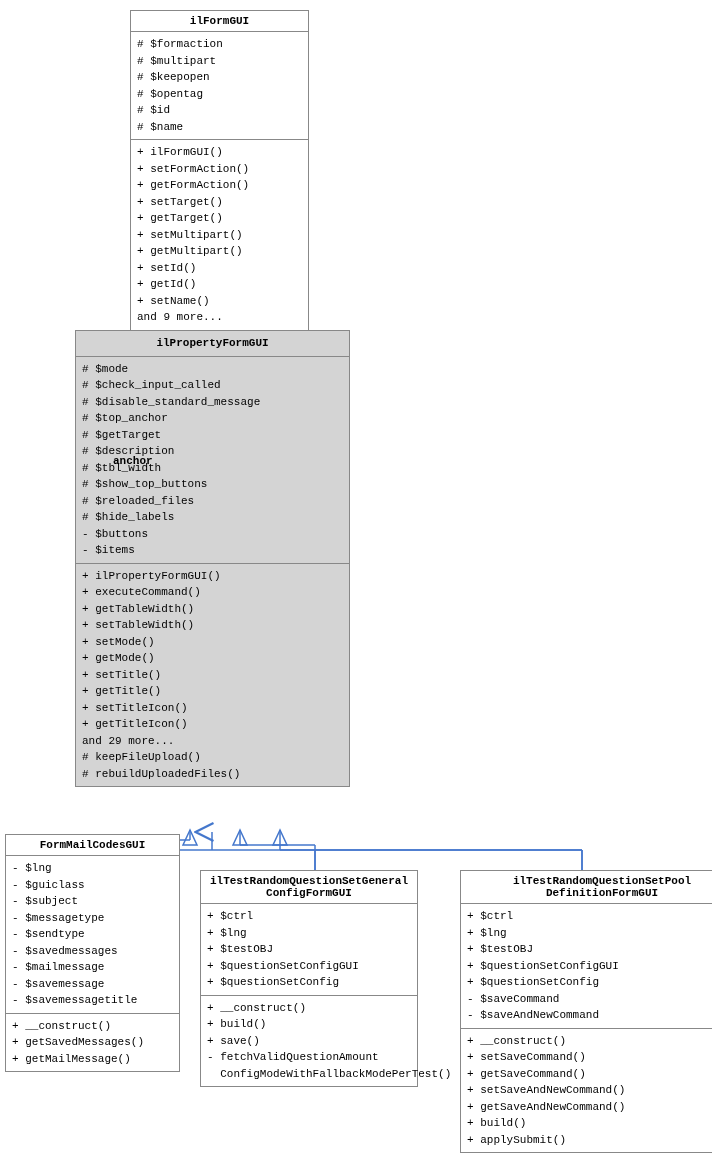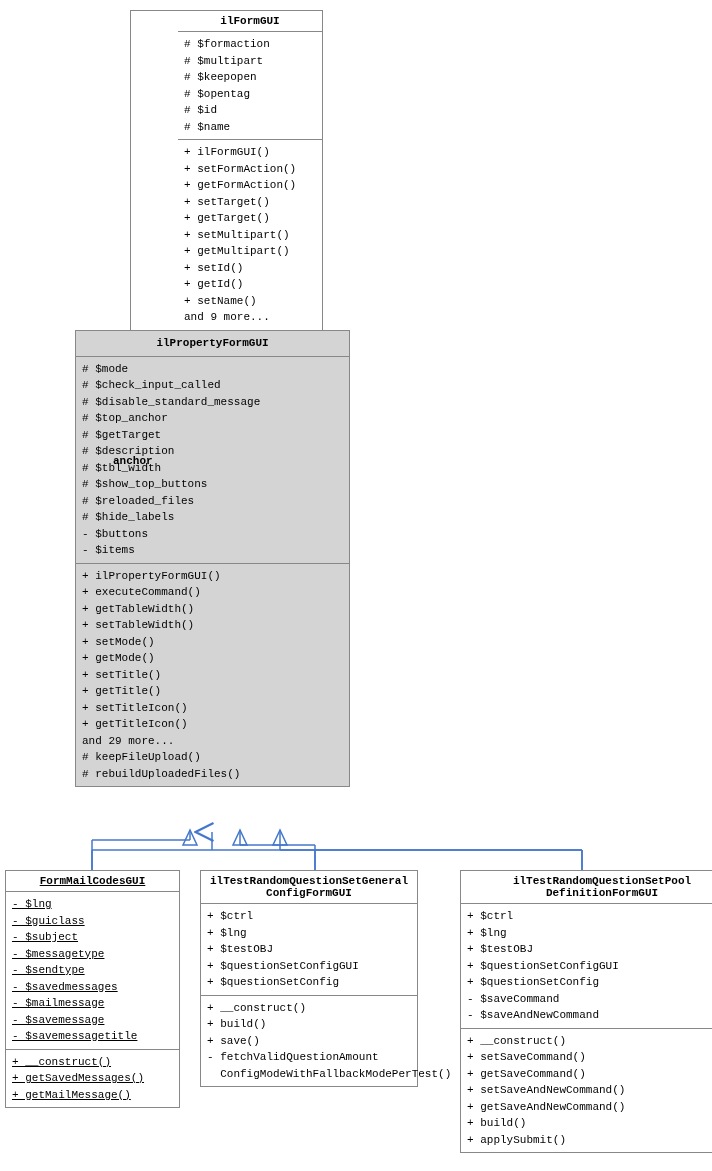"ilFormGUI" div.uml-box { padding-left: 47px -> none; width: 193px -> 179px }
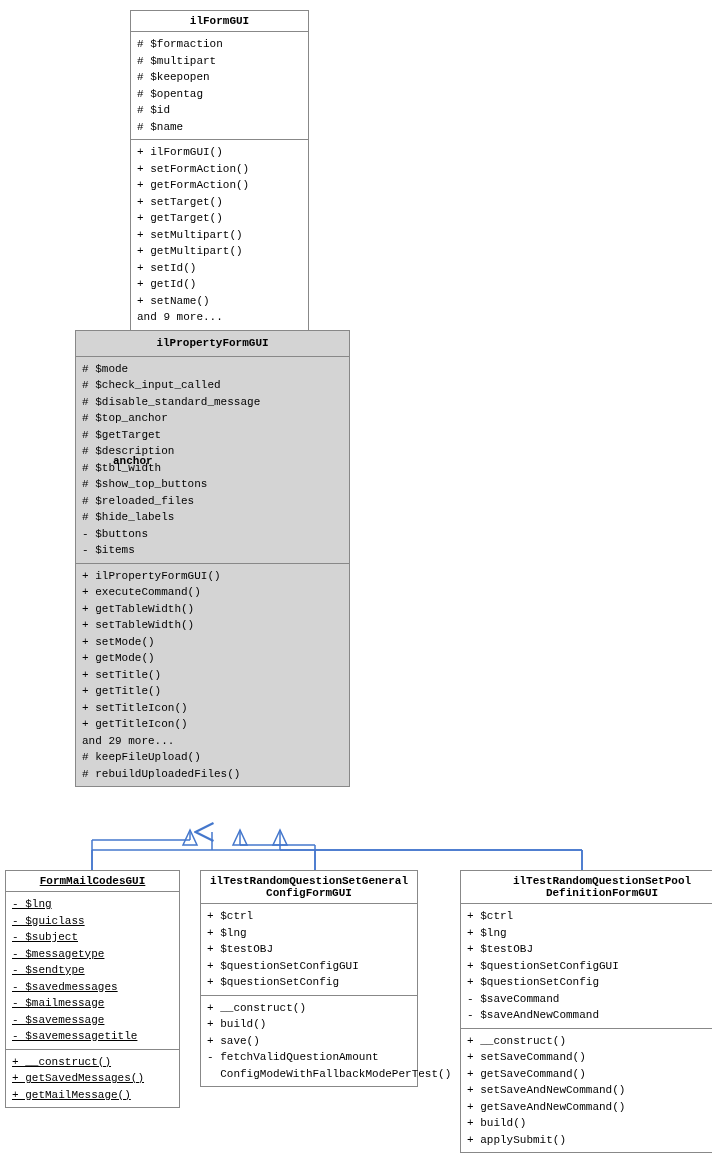"FormMailCodesGUI" div.uml-box { text-decoration: underline -> none; top: 870px -> 834px }
